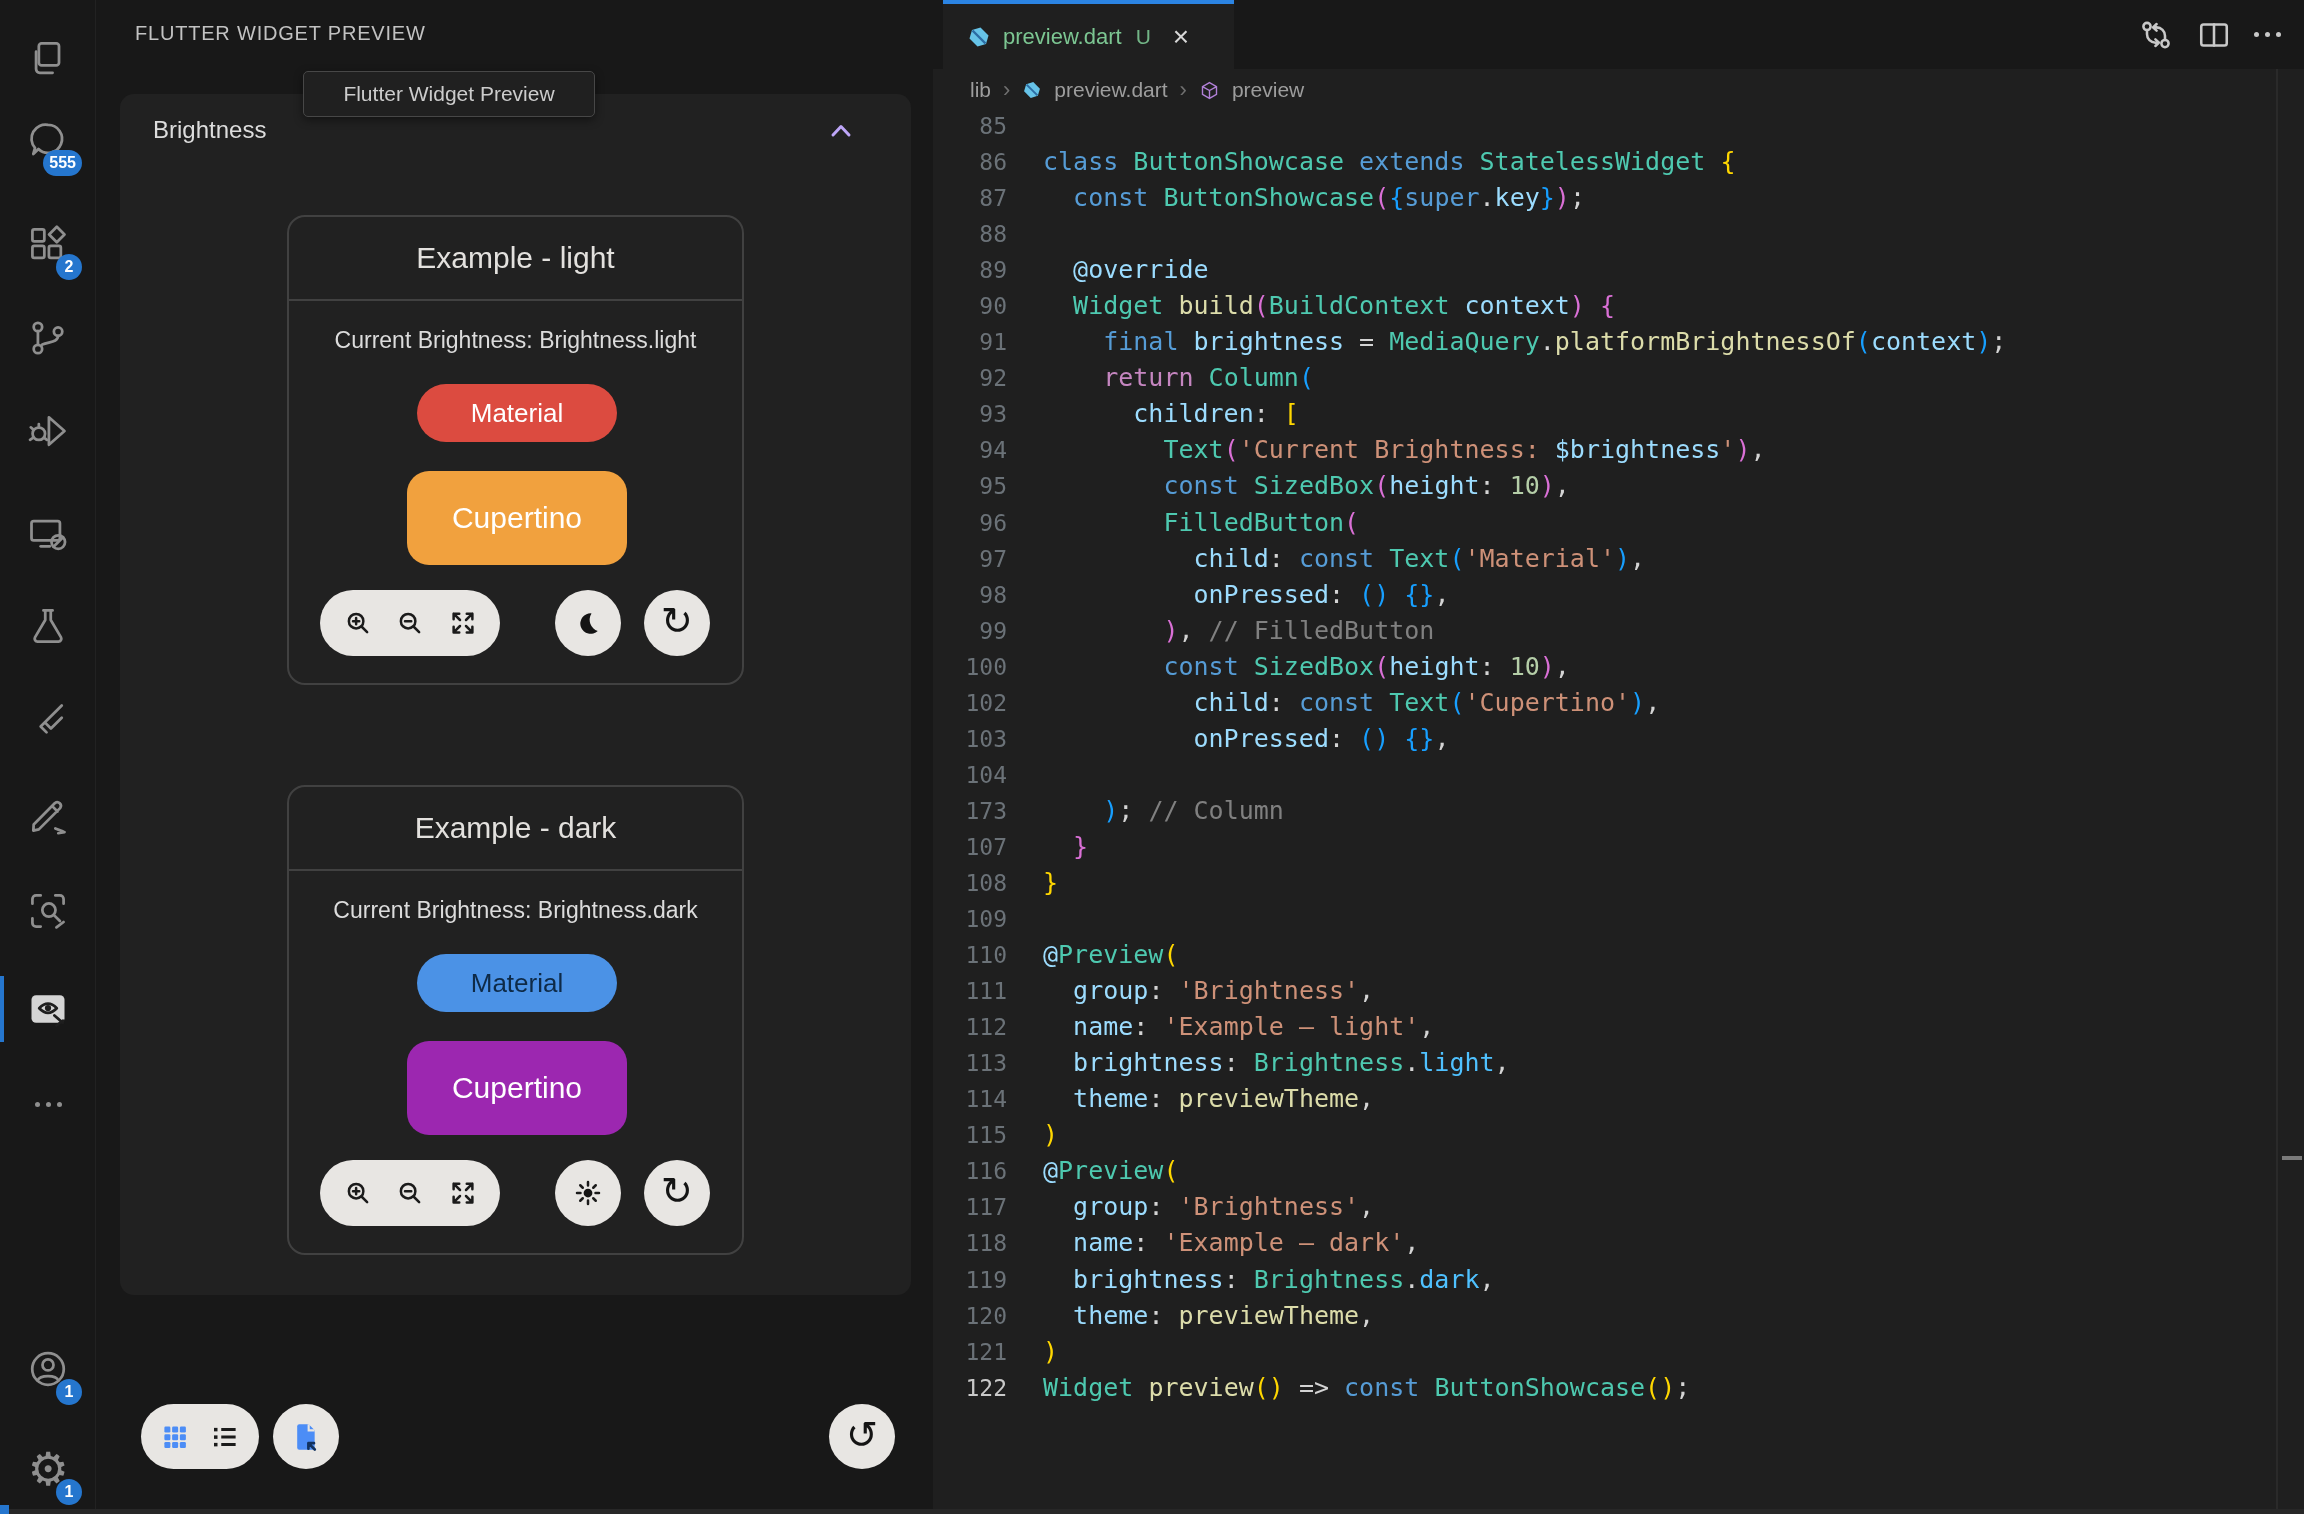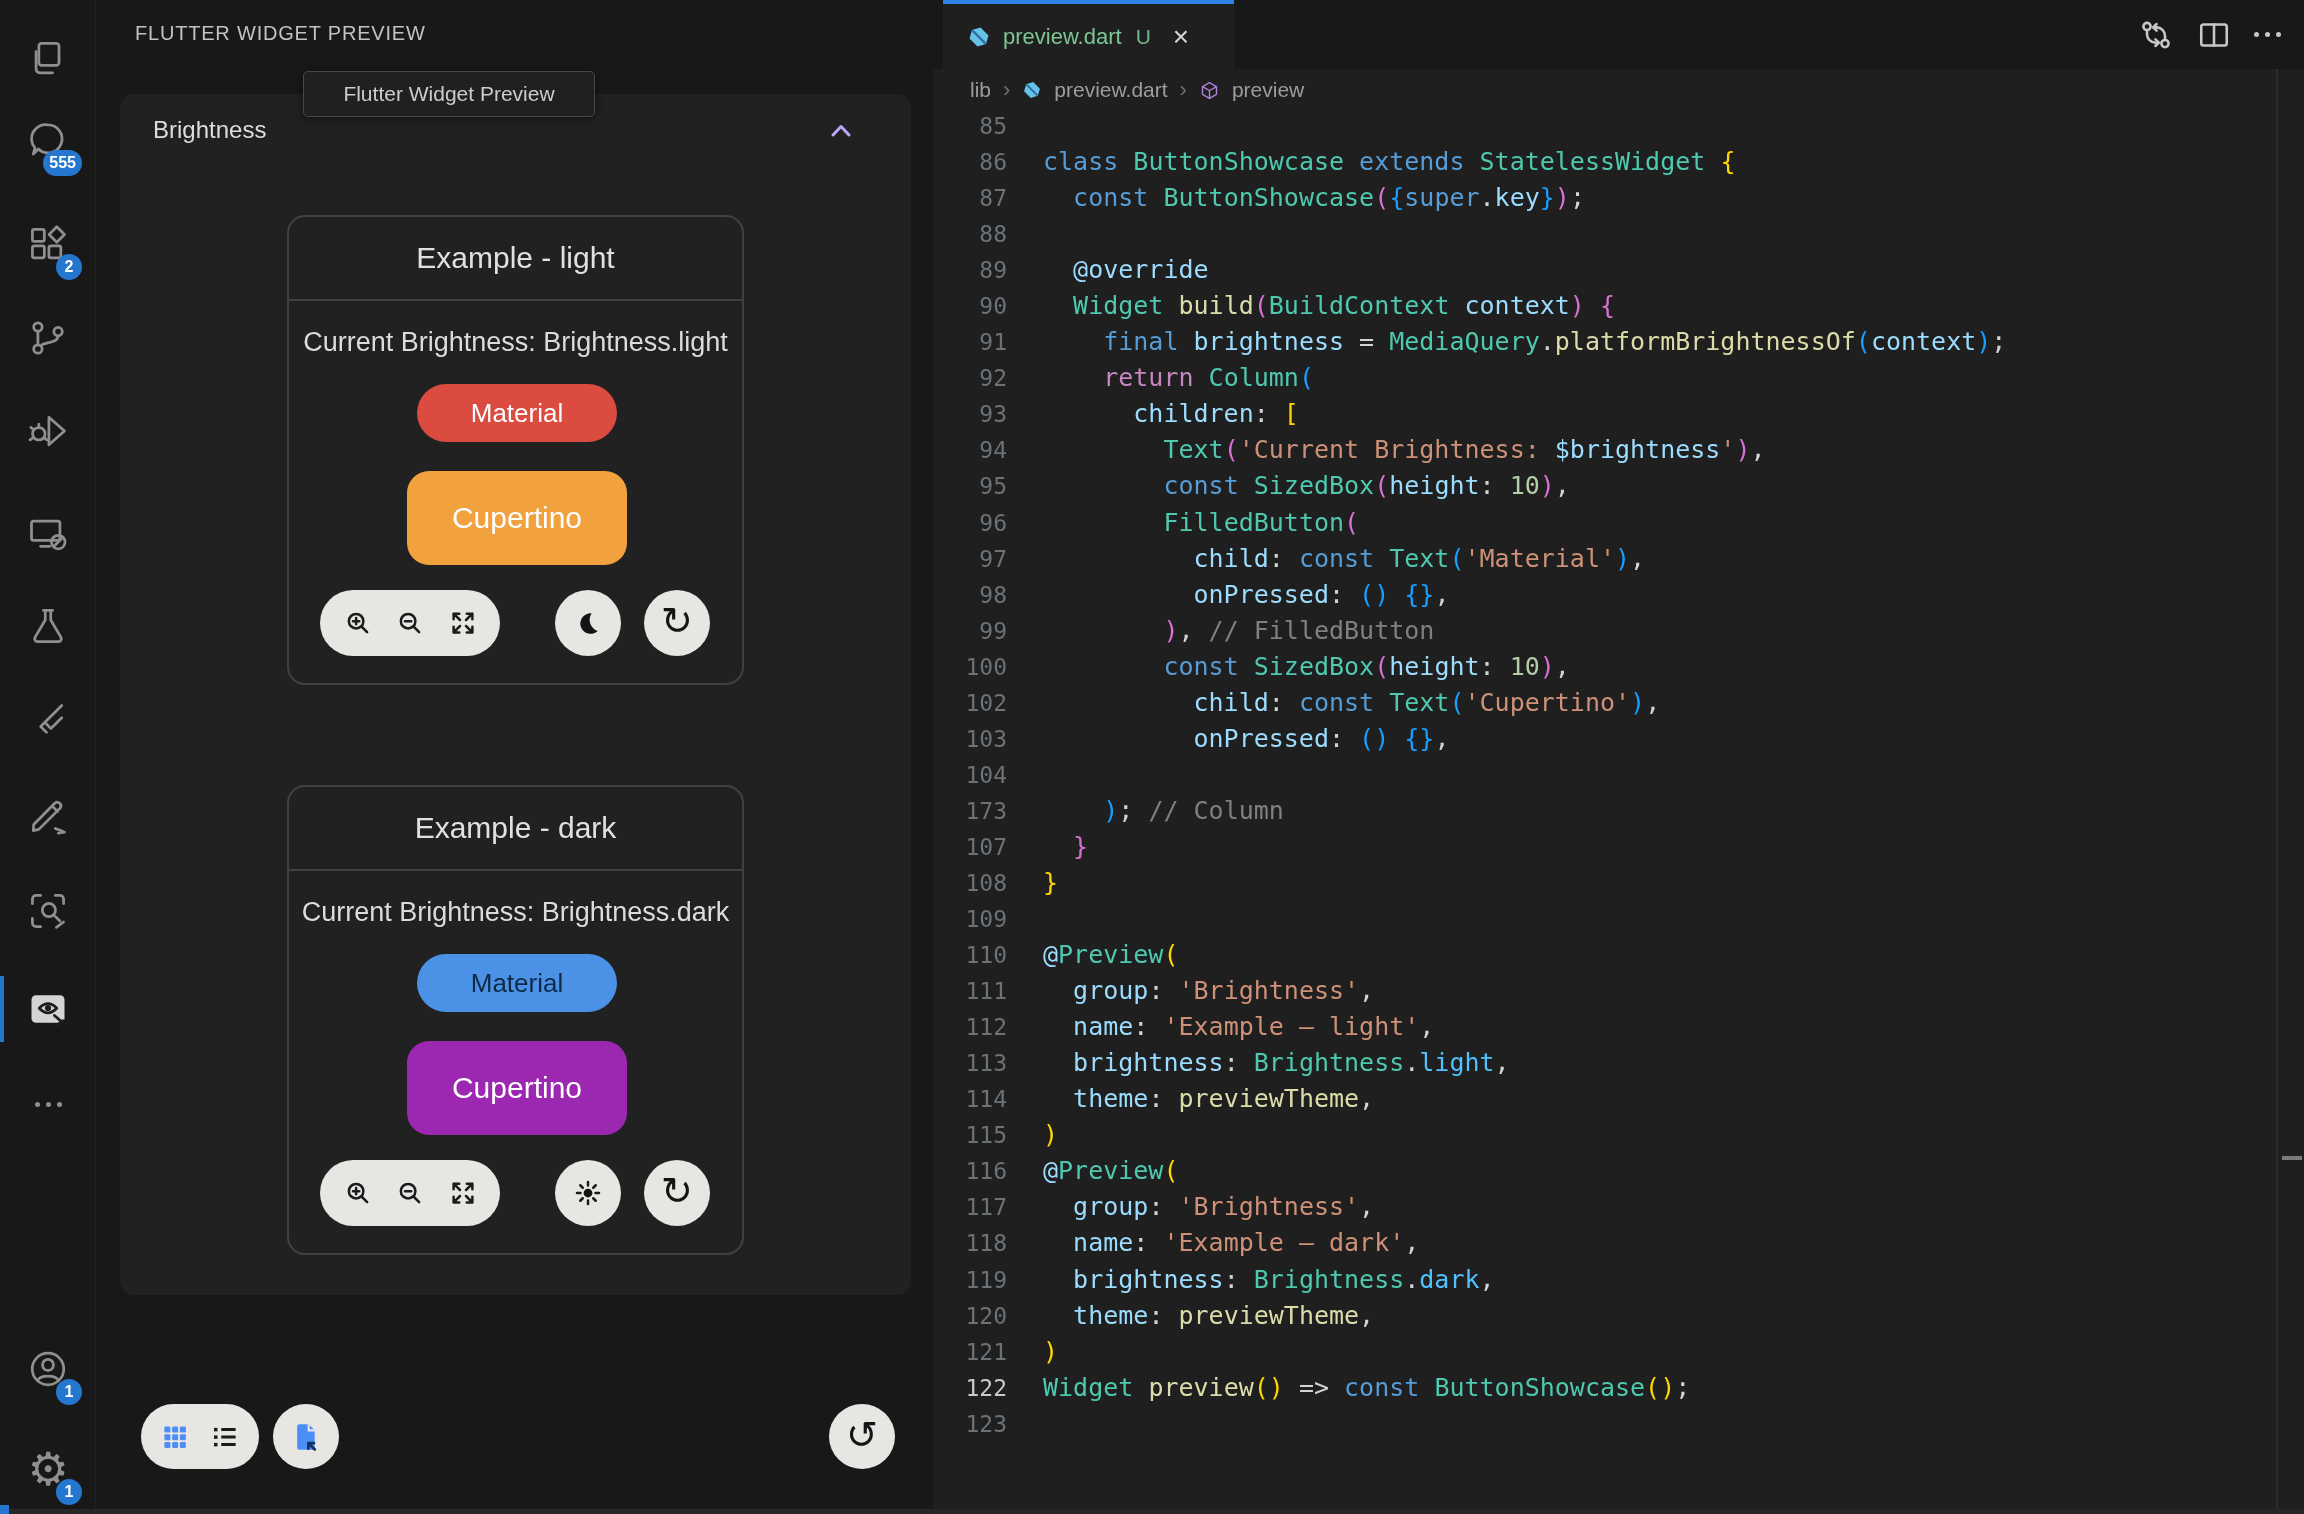"Current Brightness: Brightness.light" .pcard-status { font-size: 27px -> 23px }
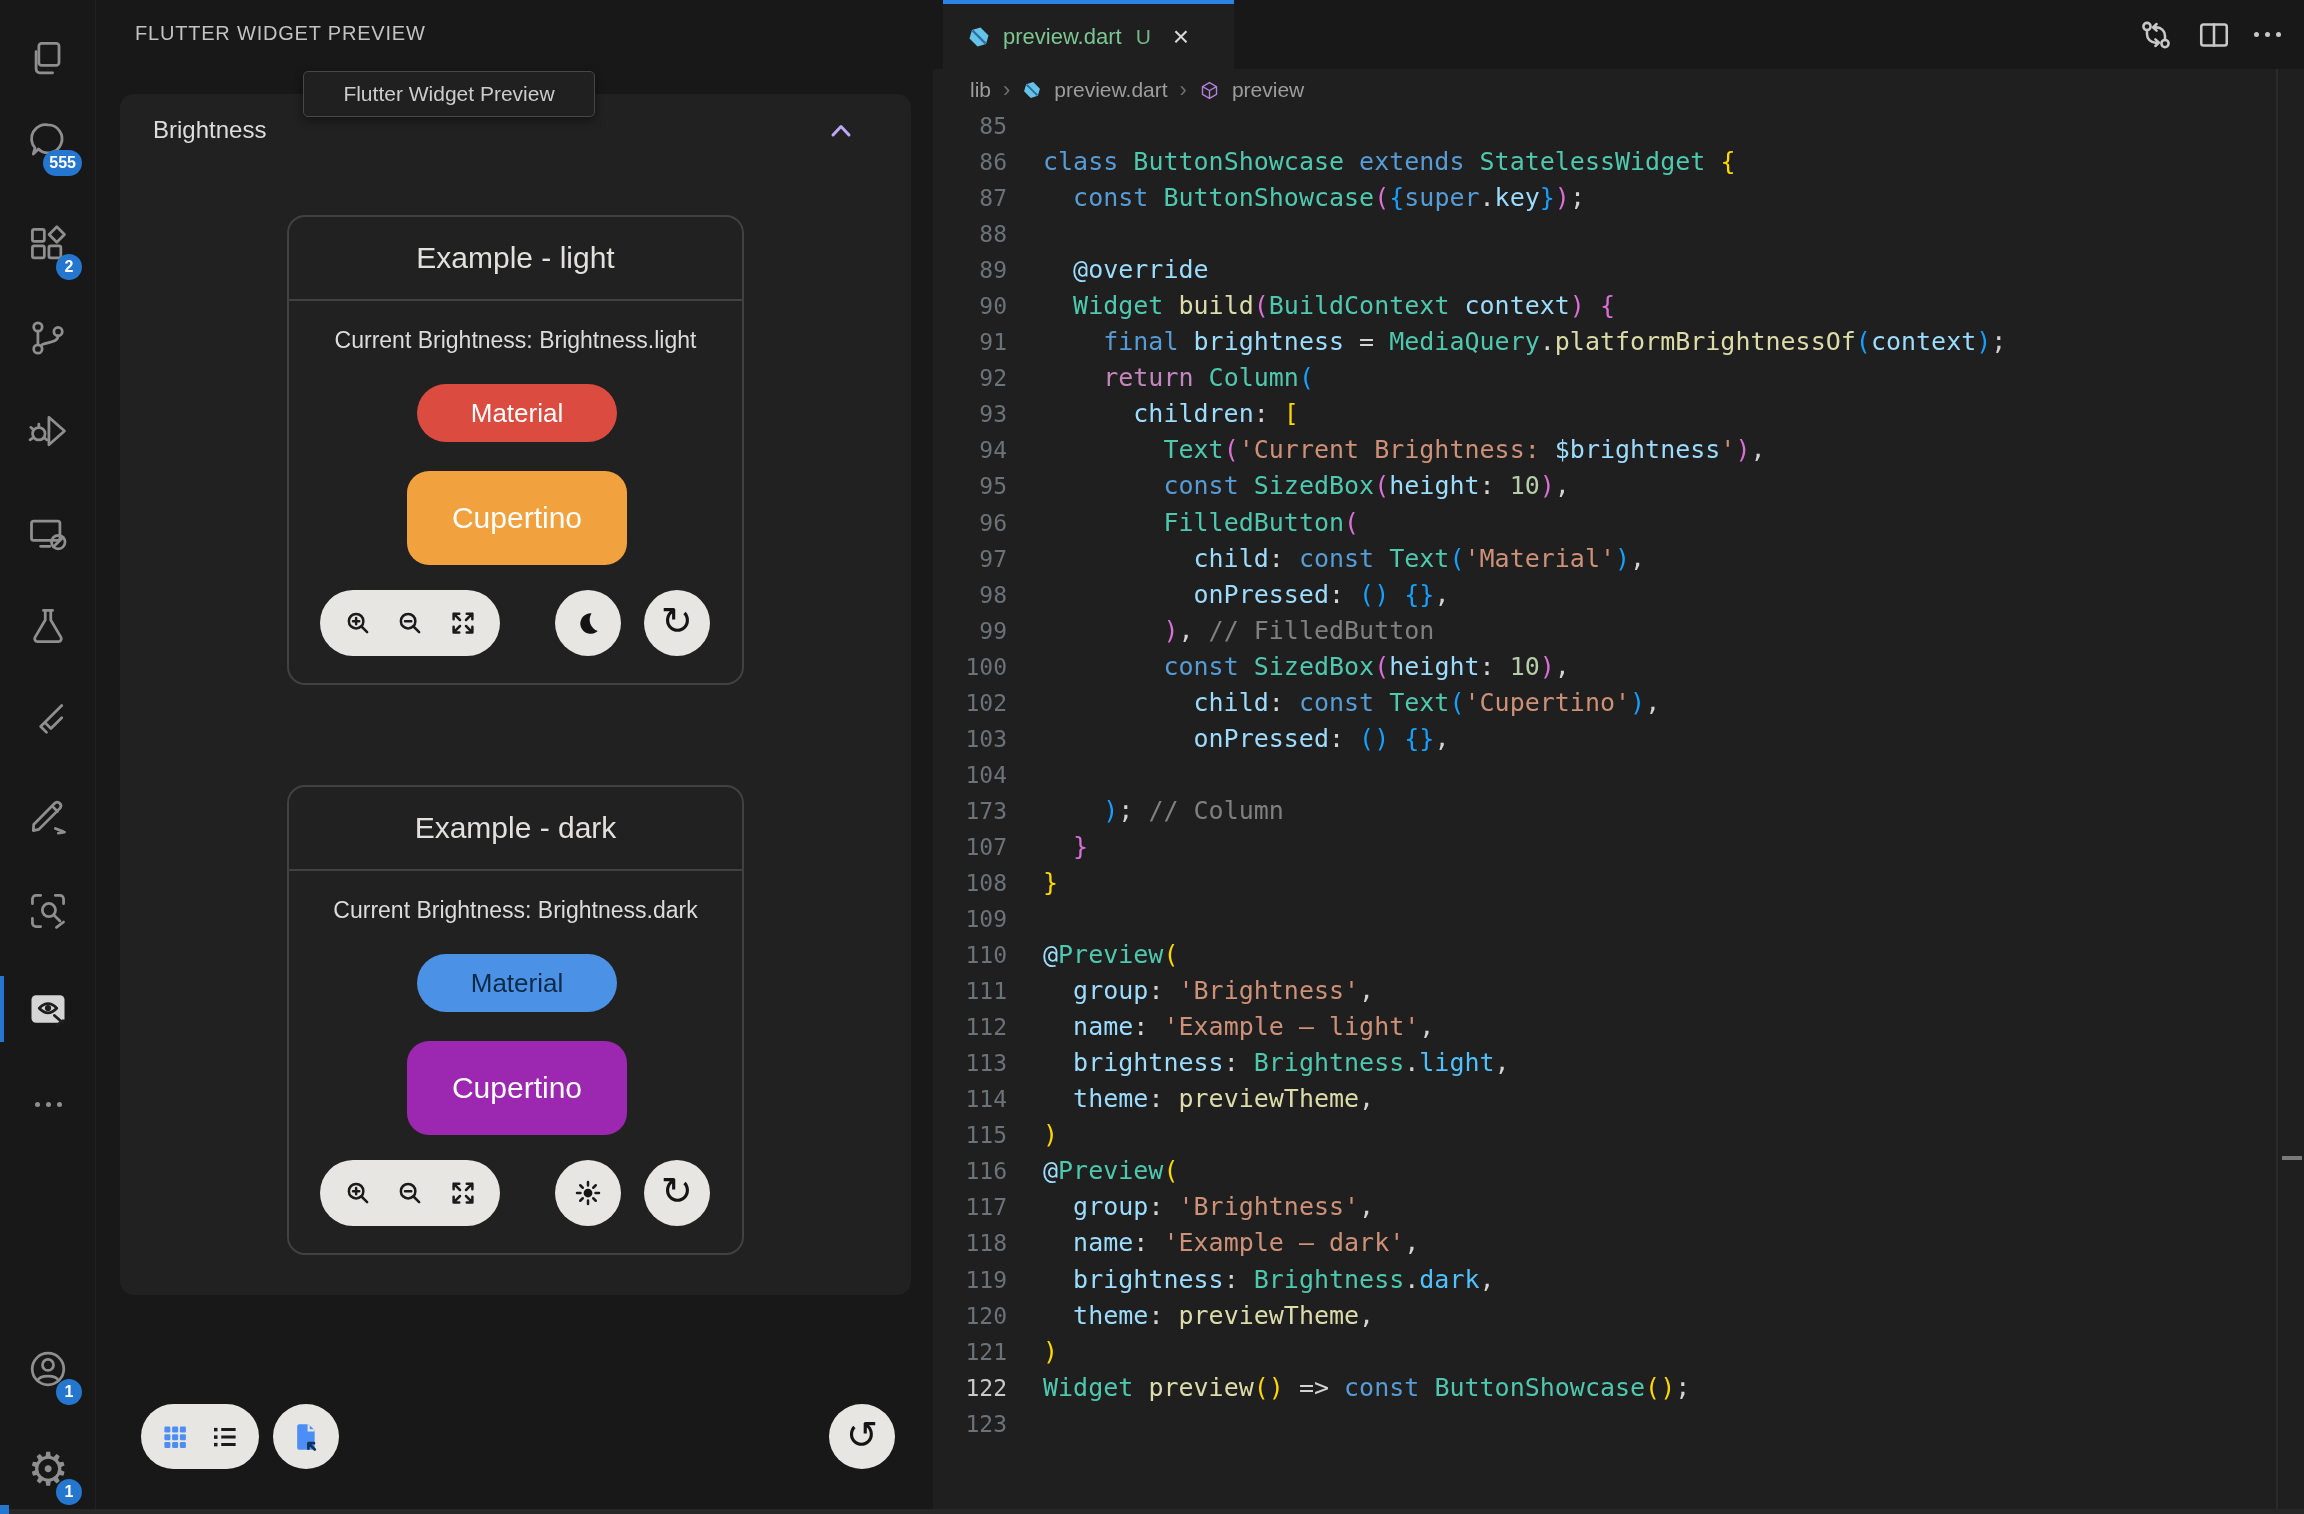"123" div.code-line { html: <div><span>123</span><span></span></div> -> none }
